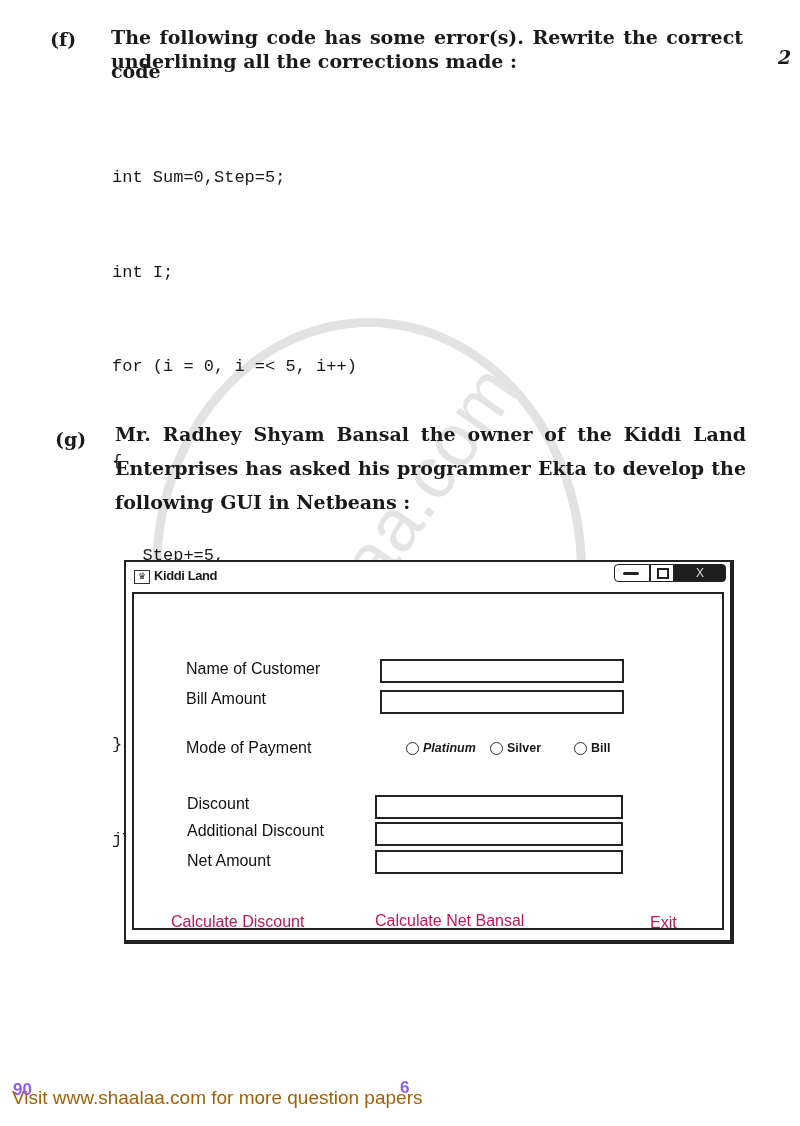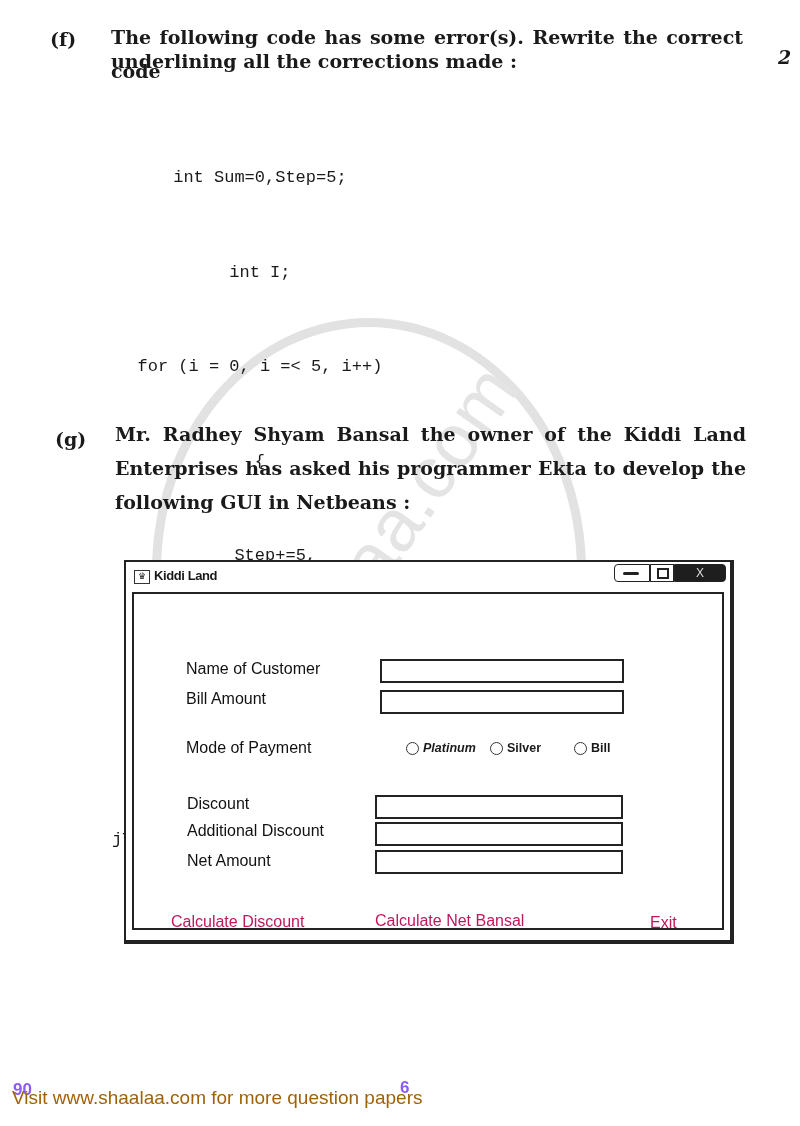"int Sum=0,Step=5;" .code { text-align: center -> none }
